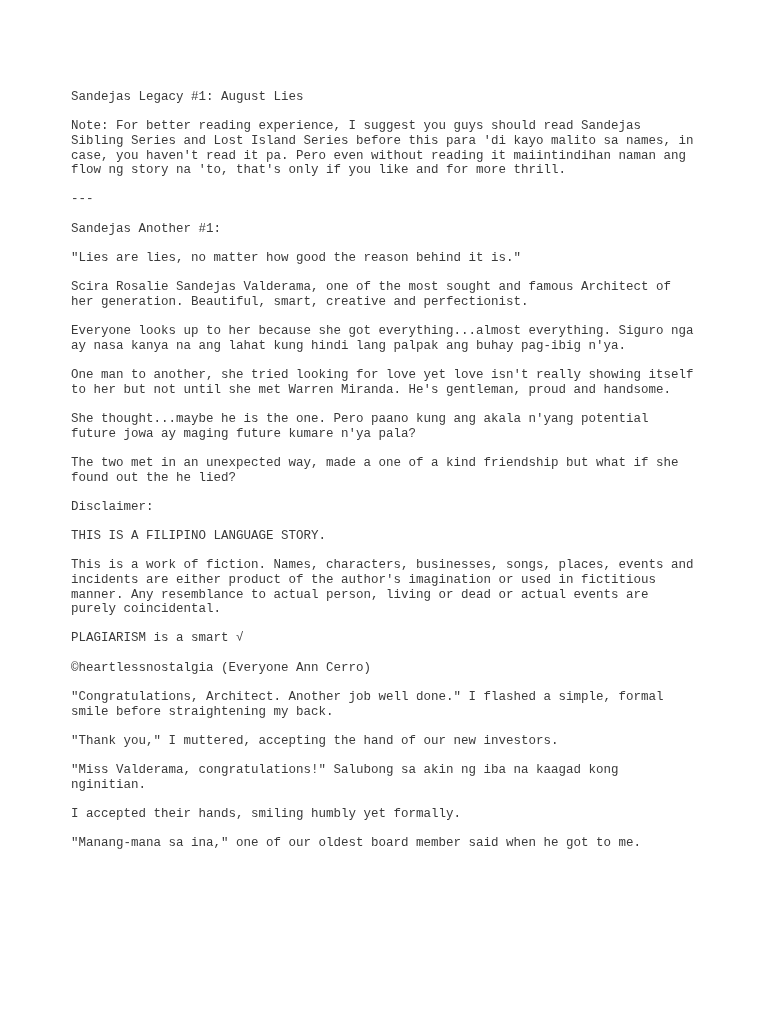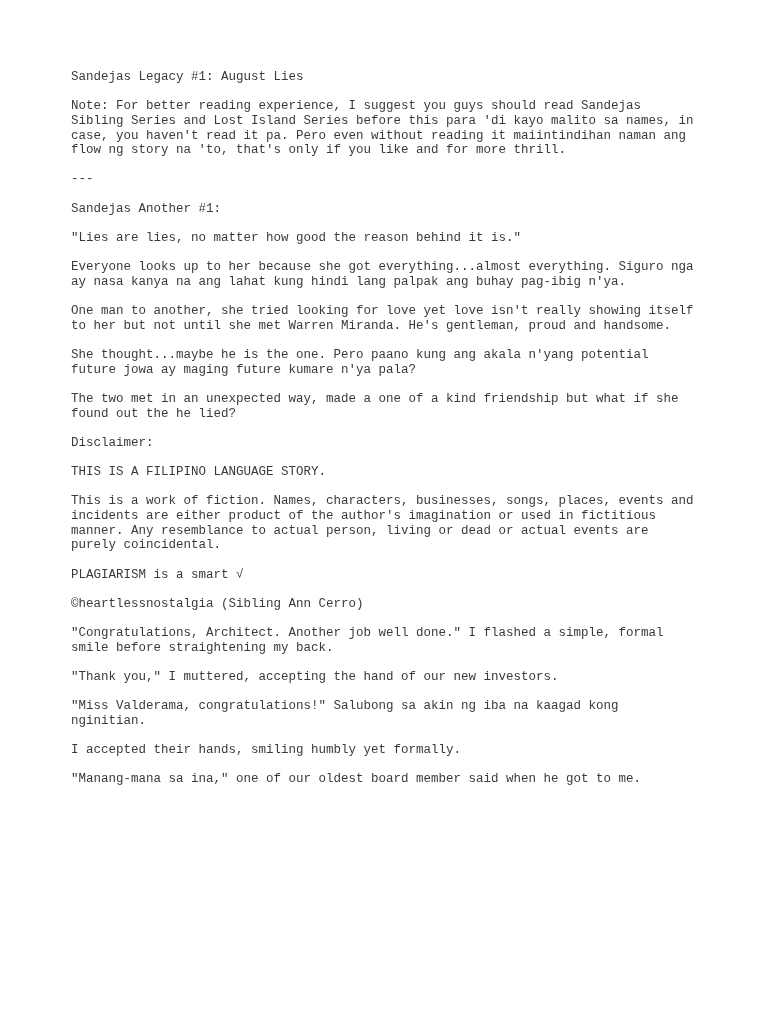"Sandejas Legacy #1: August Lies" .page { padding: 70px 65px 0 71px -> 90px 65px 0 71px }
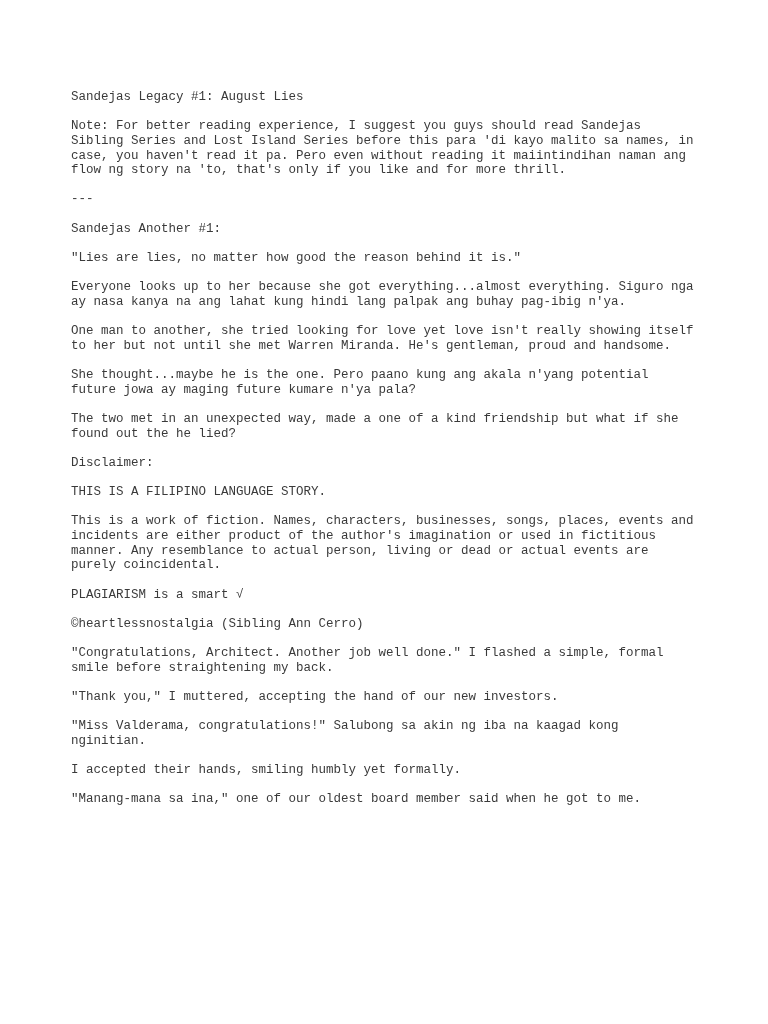"Scira Rosalie Sandejas Valderama, one" p.para { html: none -> <p>Scira Rosalie Sandejas Valderama, one of the most sought and famous Architect of her generation. Beautiful, smart, creative and perfectionist.</p> }
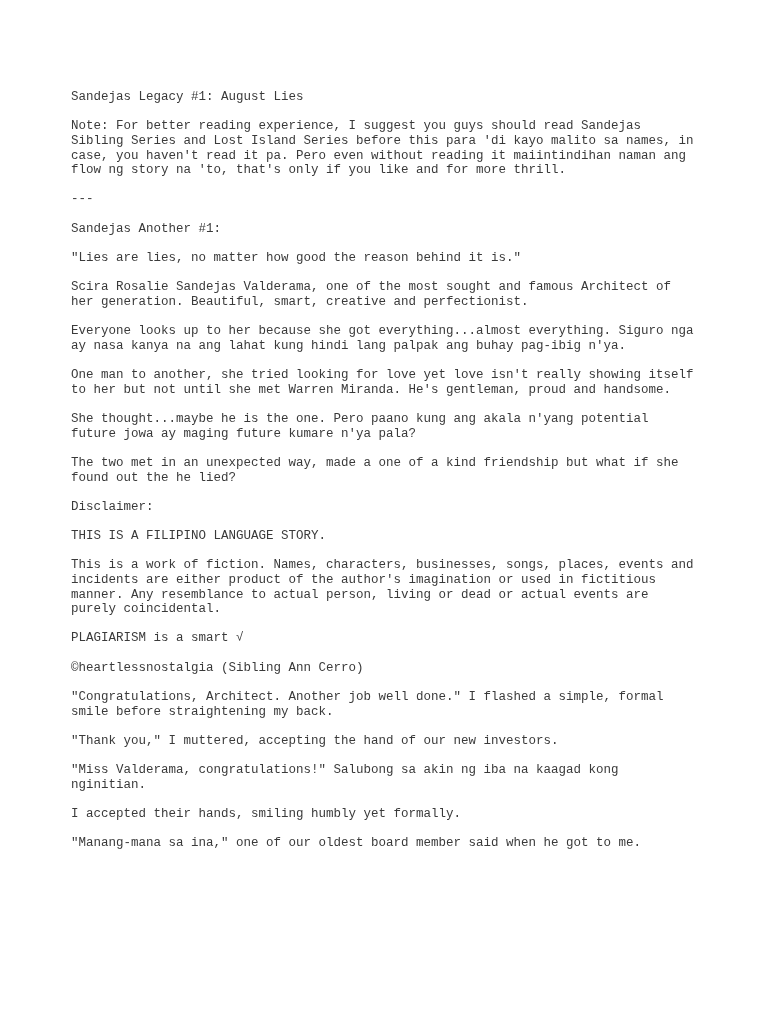"©heartlessnostalgia (Sibling Ann Cerro)" p.para { text: Sibling -> Everyone }
